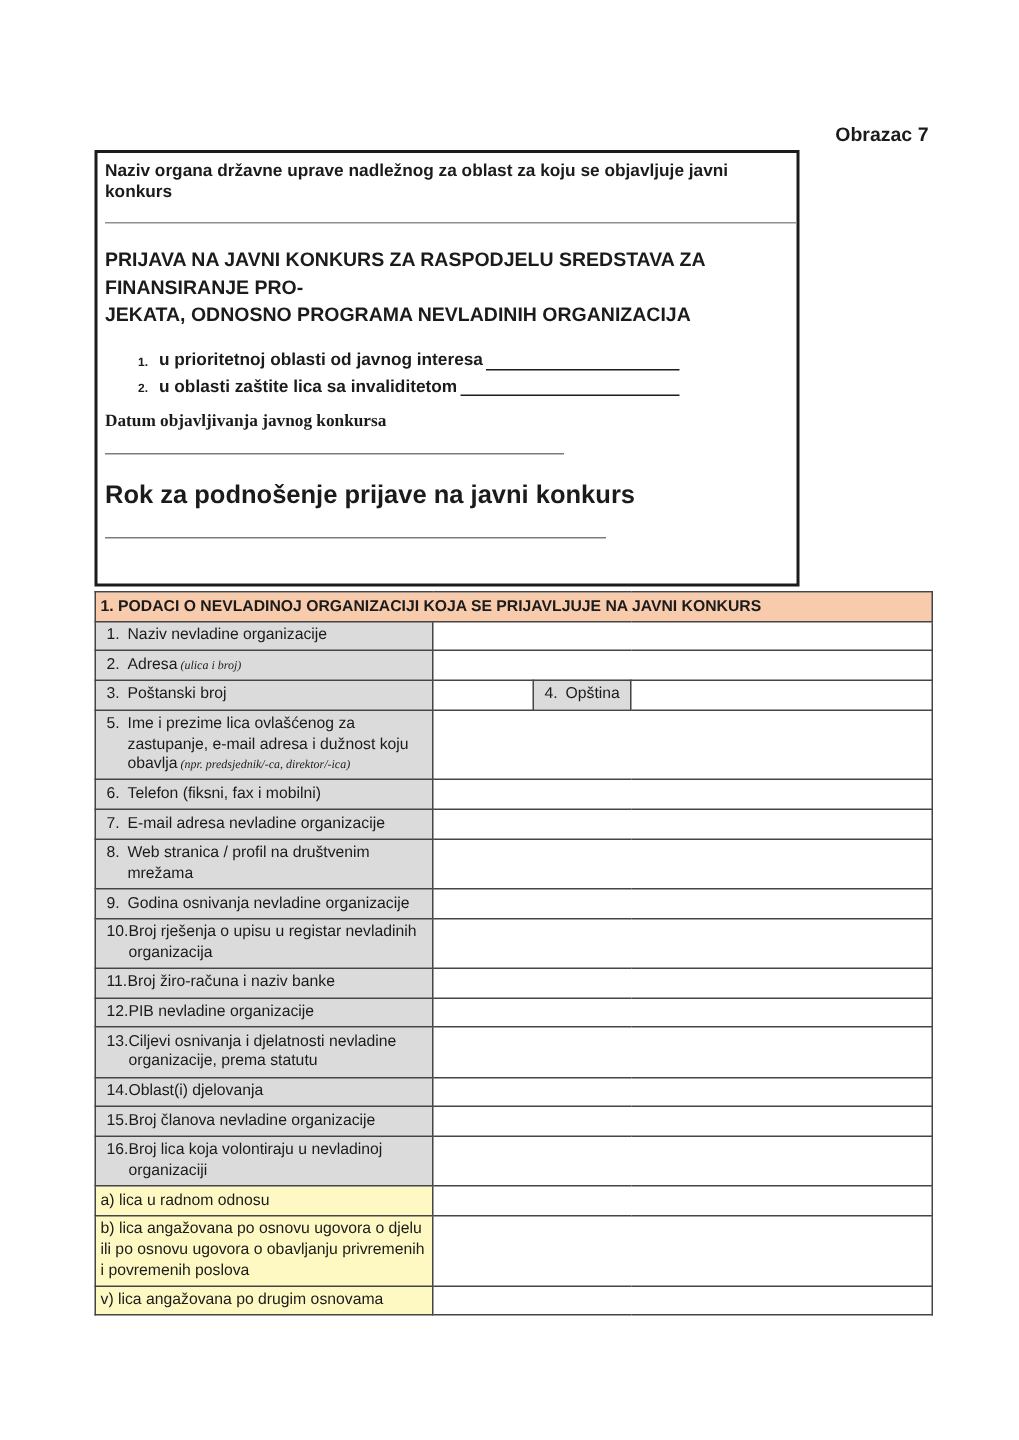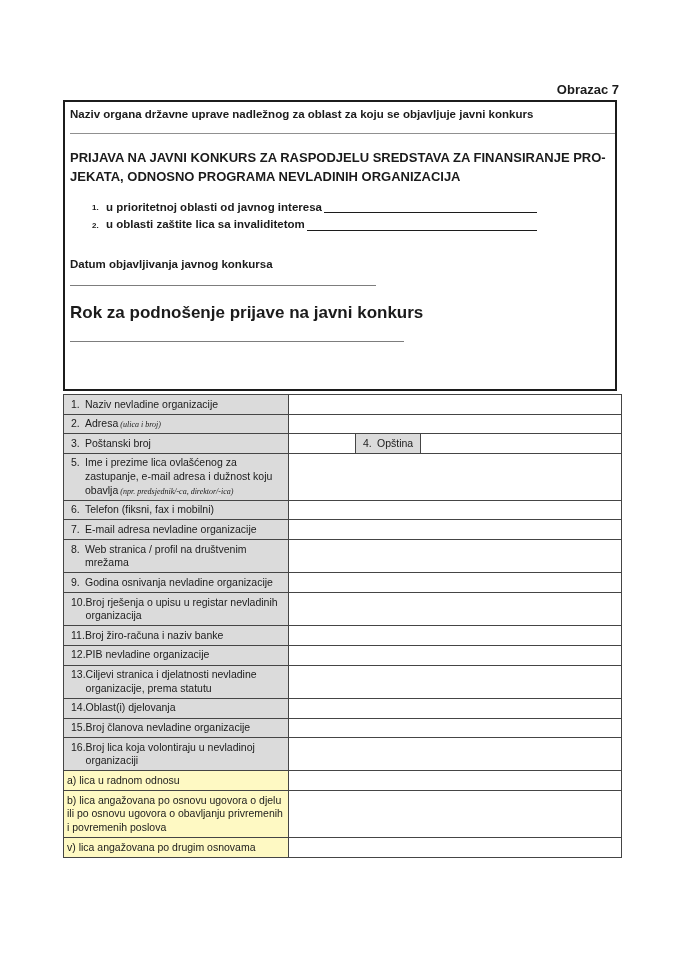"Naziv organa državne uprave nadležnog" .top-box { width: 554px -> 470px }
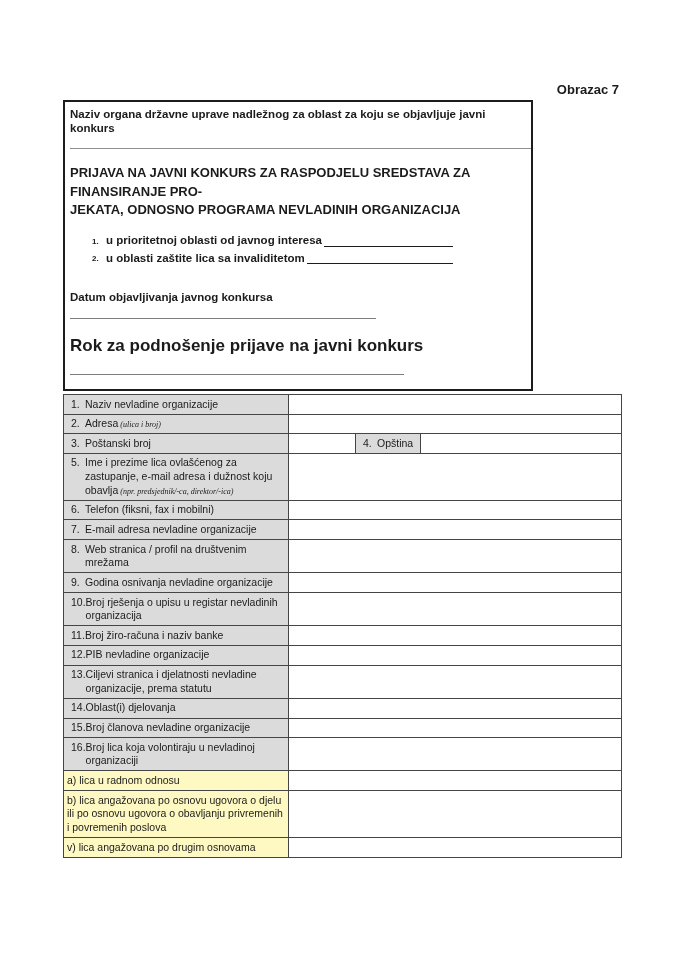"Datum objavljivanja javnog konkursa" .date-label { font-family: none -> Liberation Serif, serif; margin-top: 24px -> 8px }
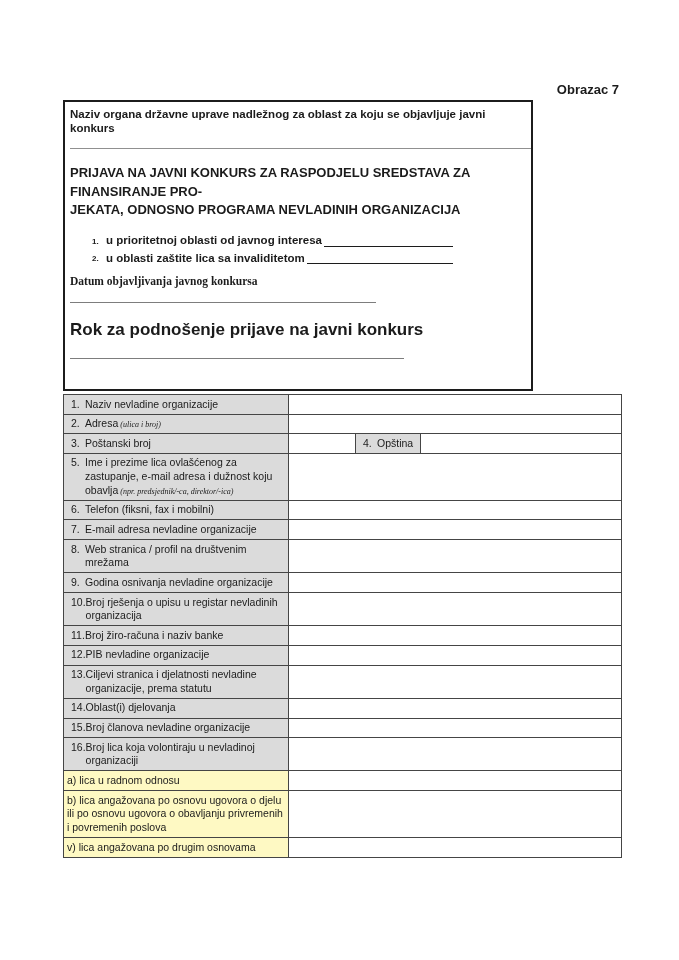"1. PODACI O NEVLADINOJ ORGANIZACIJI" tr { html: none -> <tr> <td>1. PODACI O NEVLADINOJ ORGANIZACIJI KOJA SE PRIJAVLJUJE NA JAVNI KONKURS</td> </tr> }
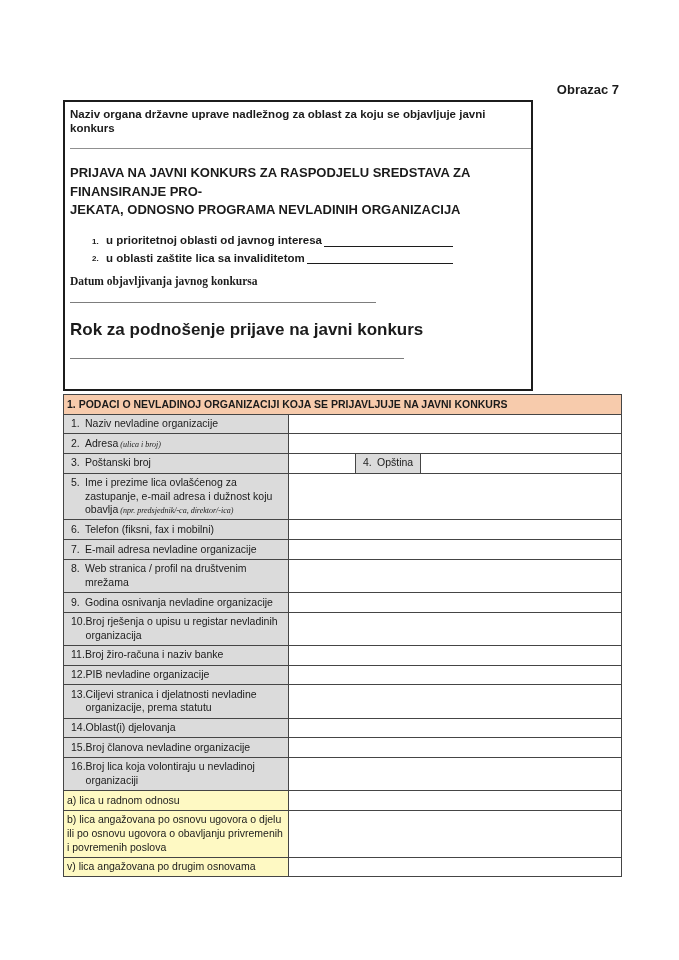"Ciljevi stranica i djelatnosti nevladine" span.cell-txt { text: stranica -> osnivanja }
